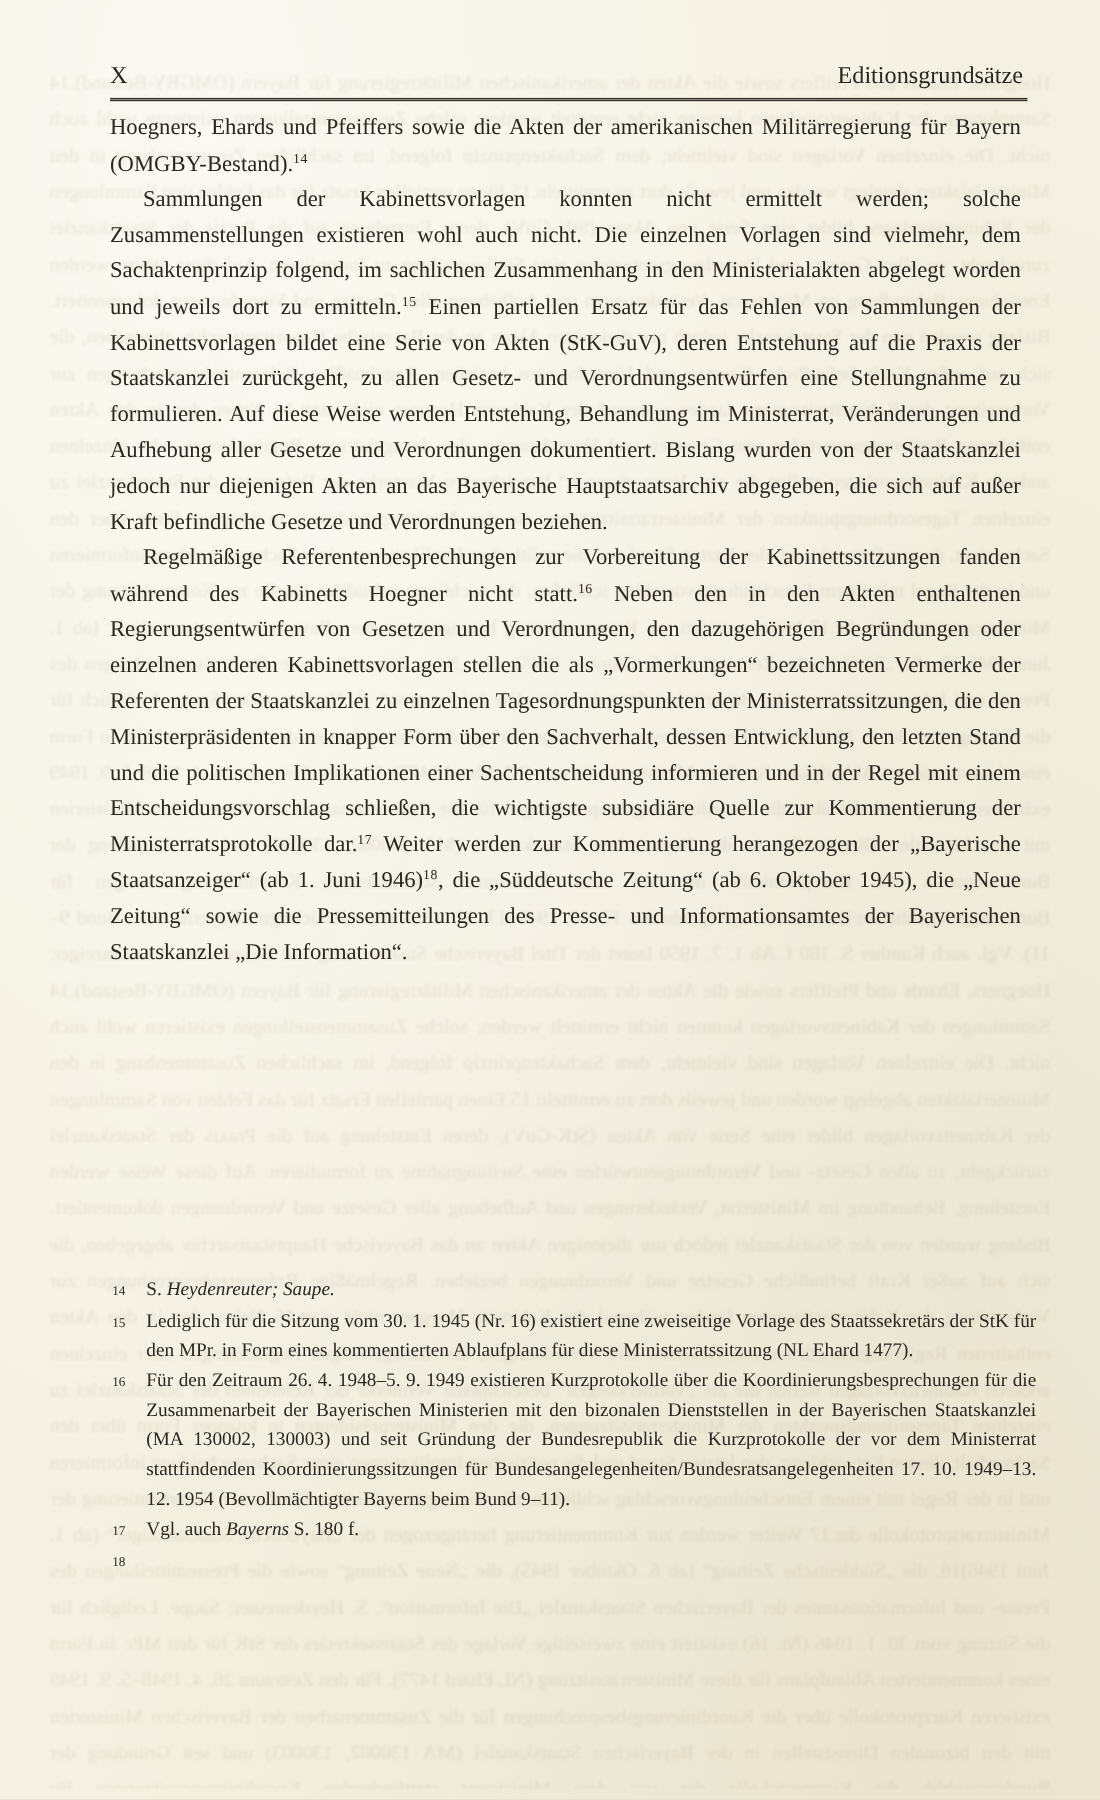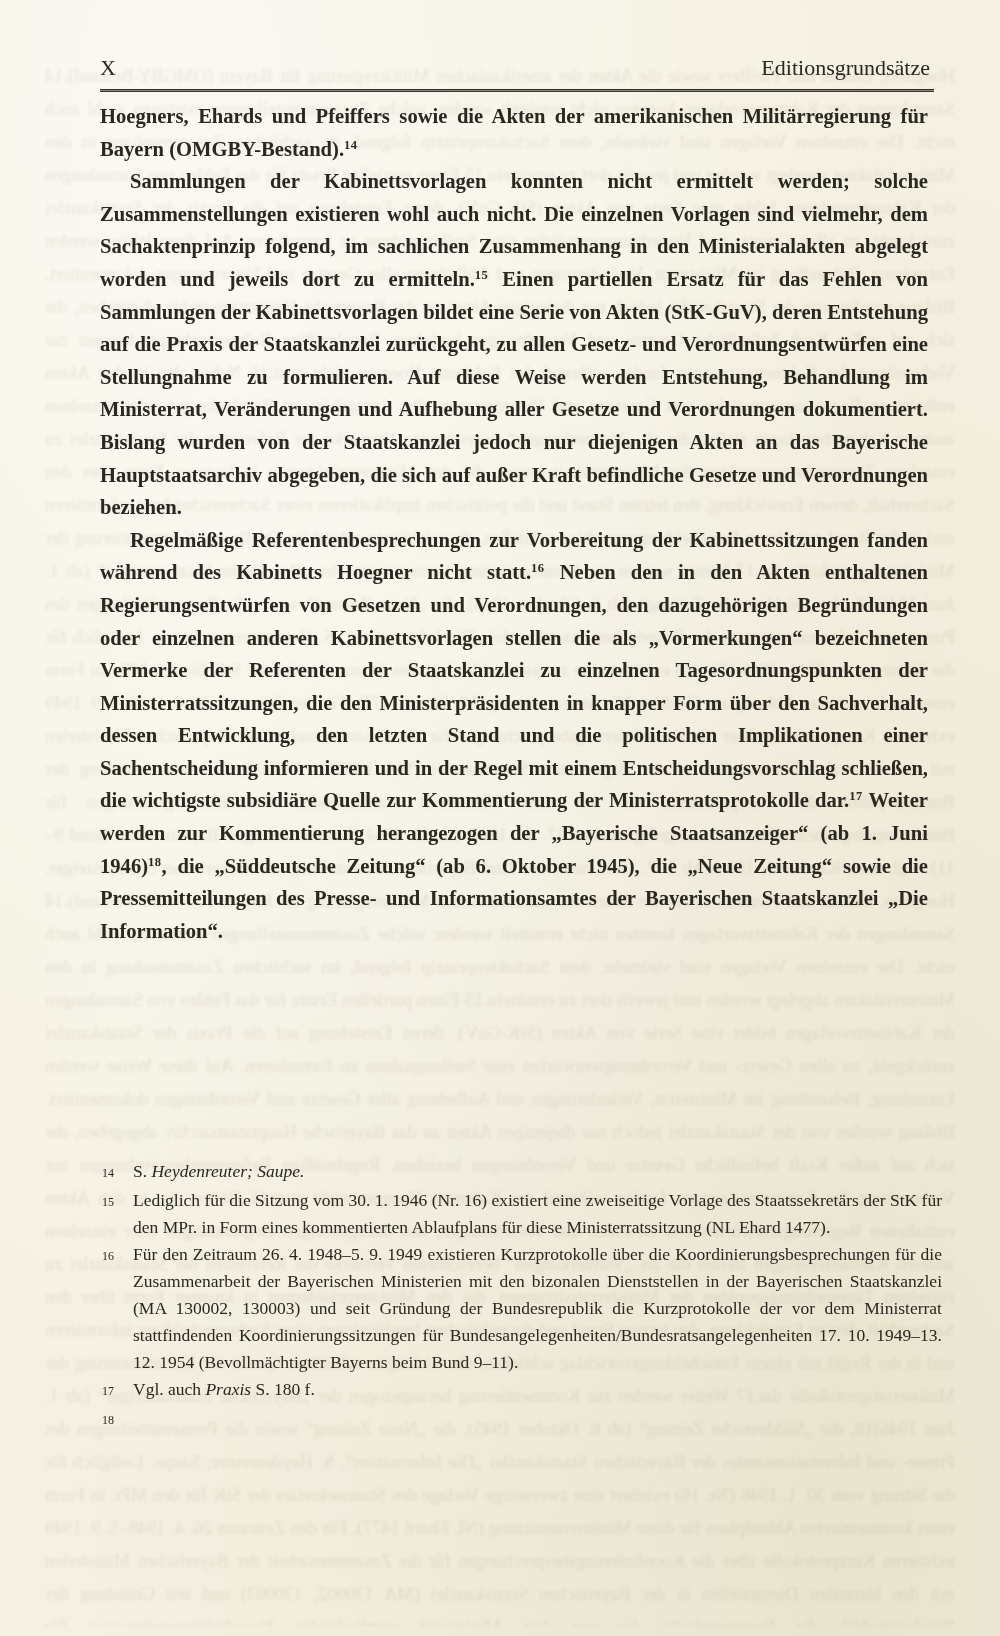"Hoegners, Ehards und Pfeiffers sowie" .body-text { font-weight: bold -> none }
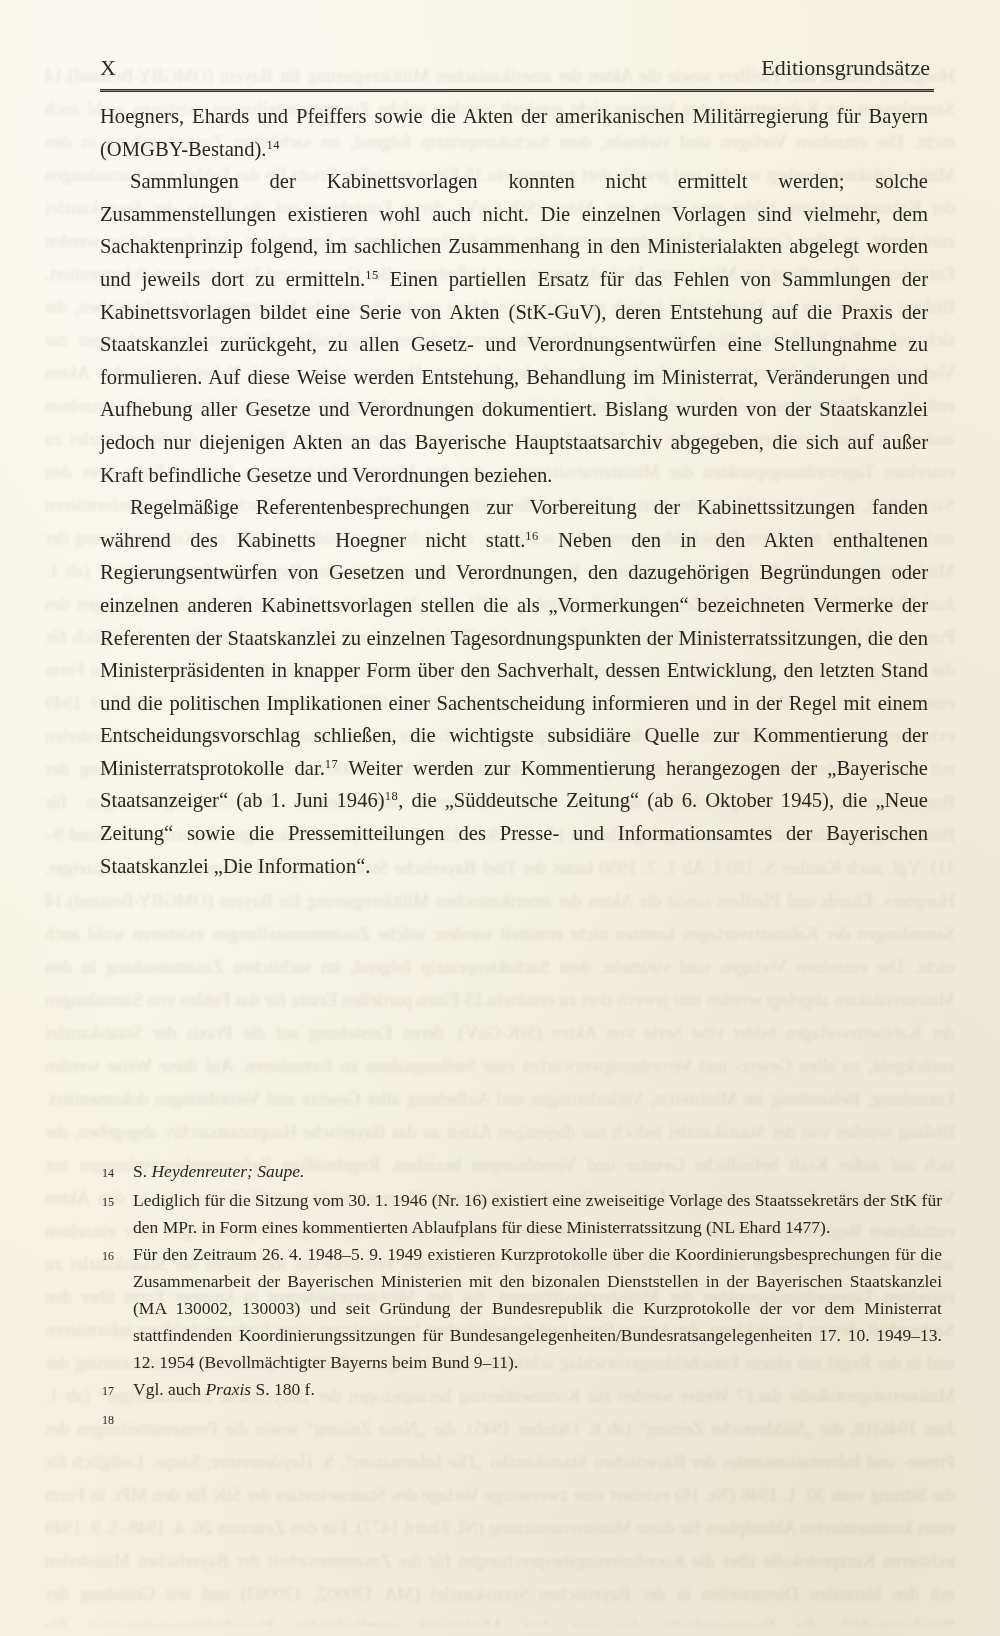"Lediglich für die Sitzung vom" span.fn-text { text: 1946 -> 1945 }
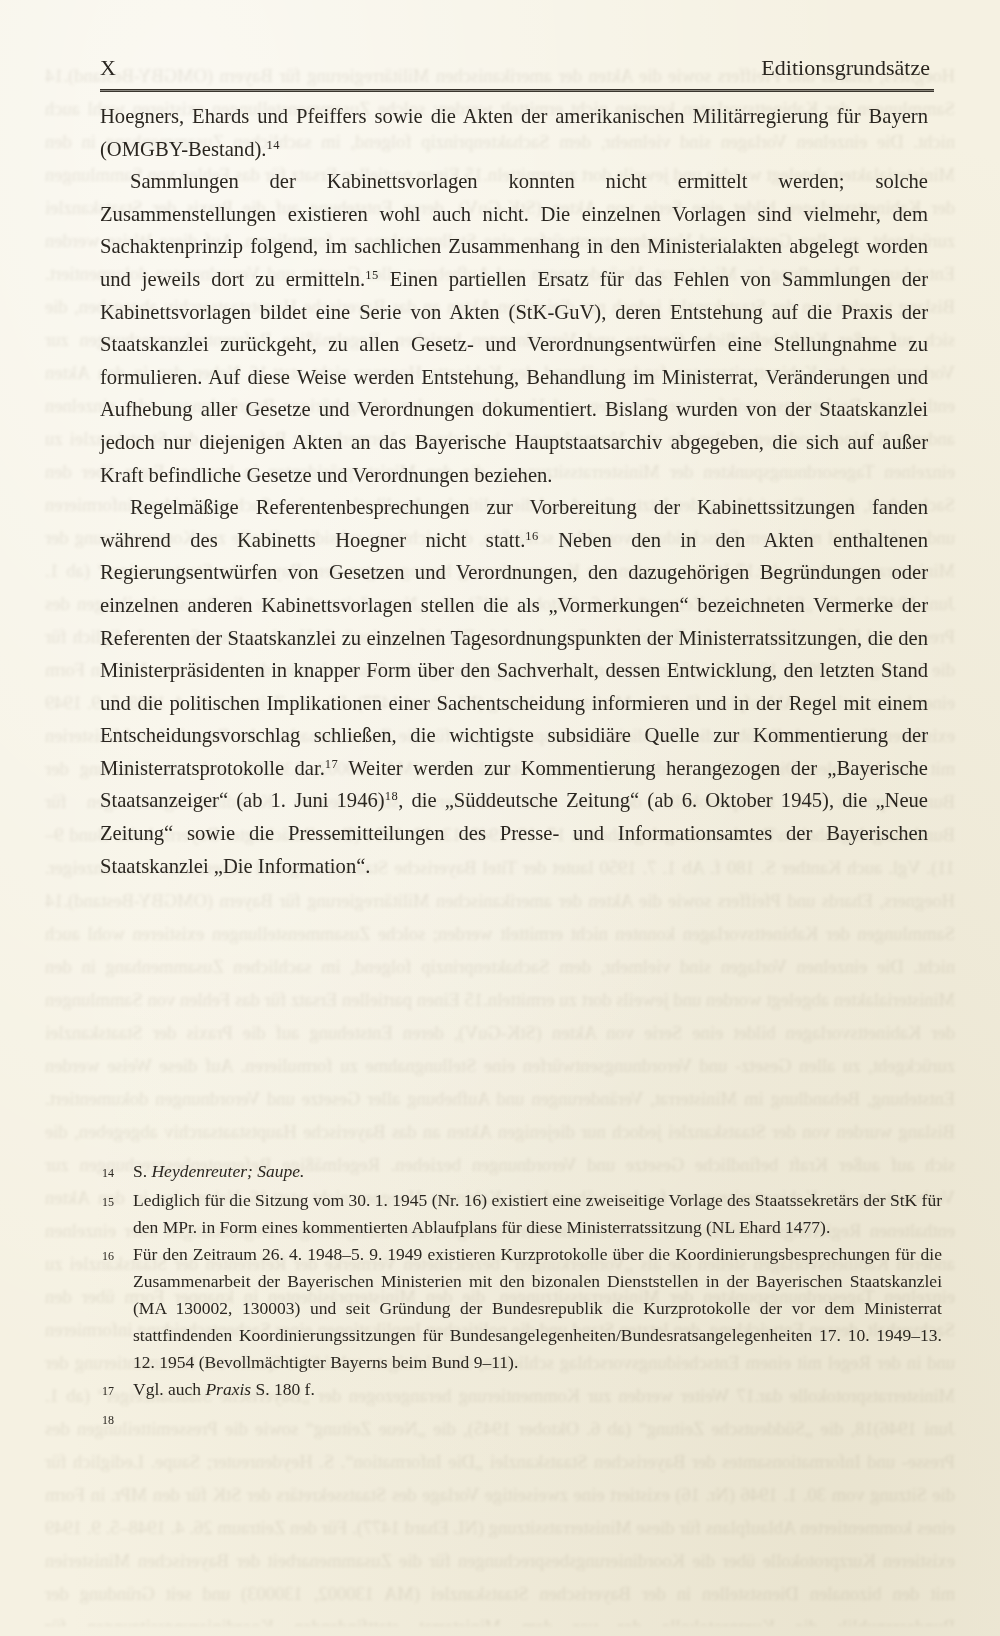"Praxis" em { text: Praxis -> Bayerns }
